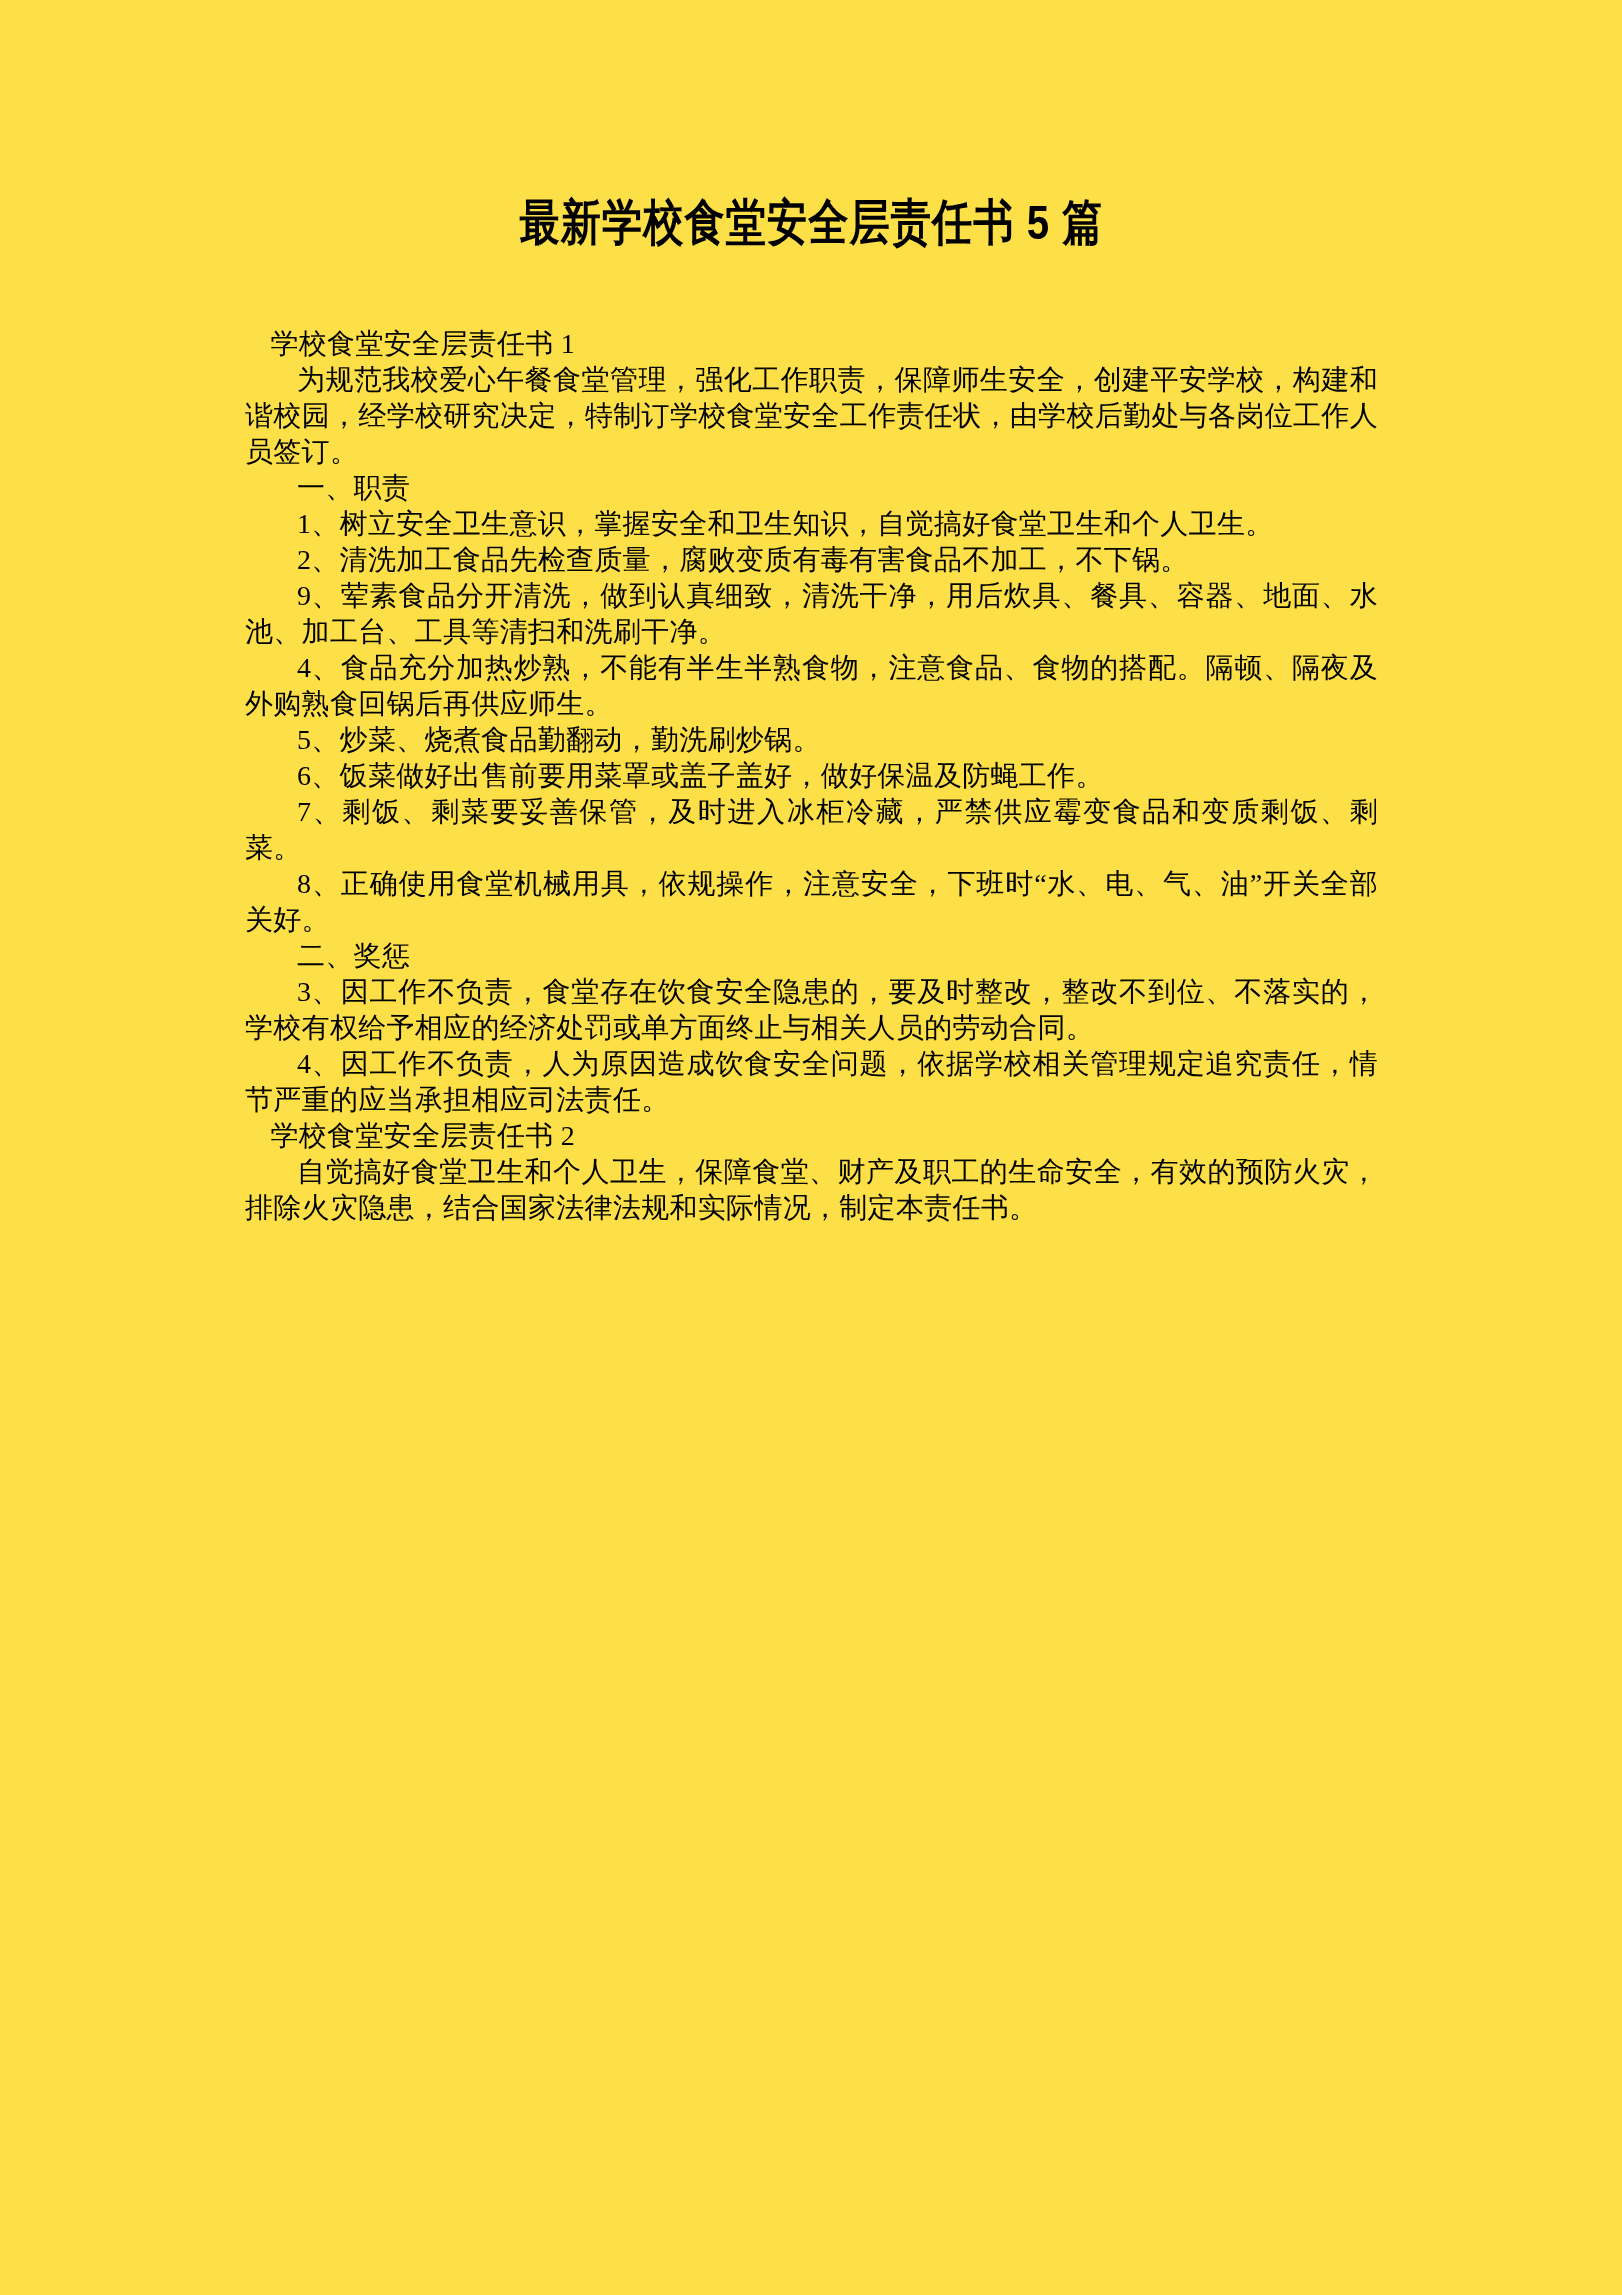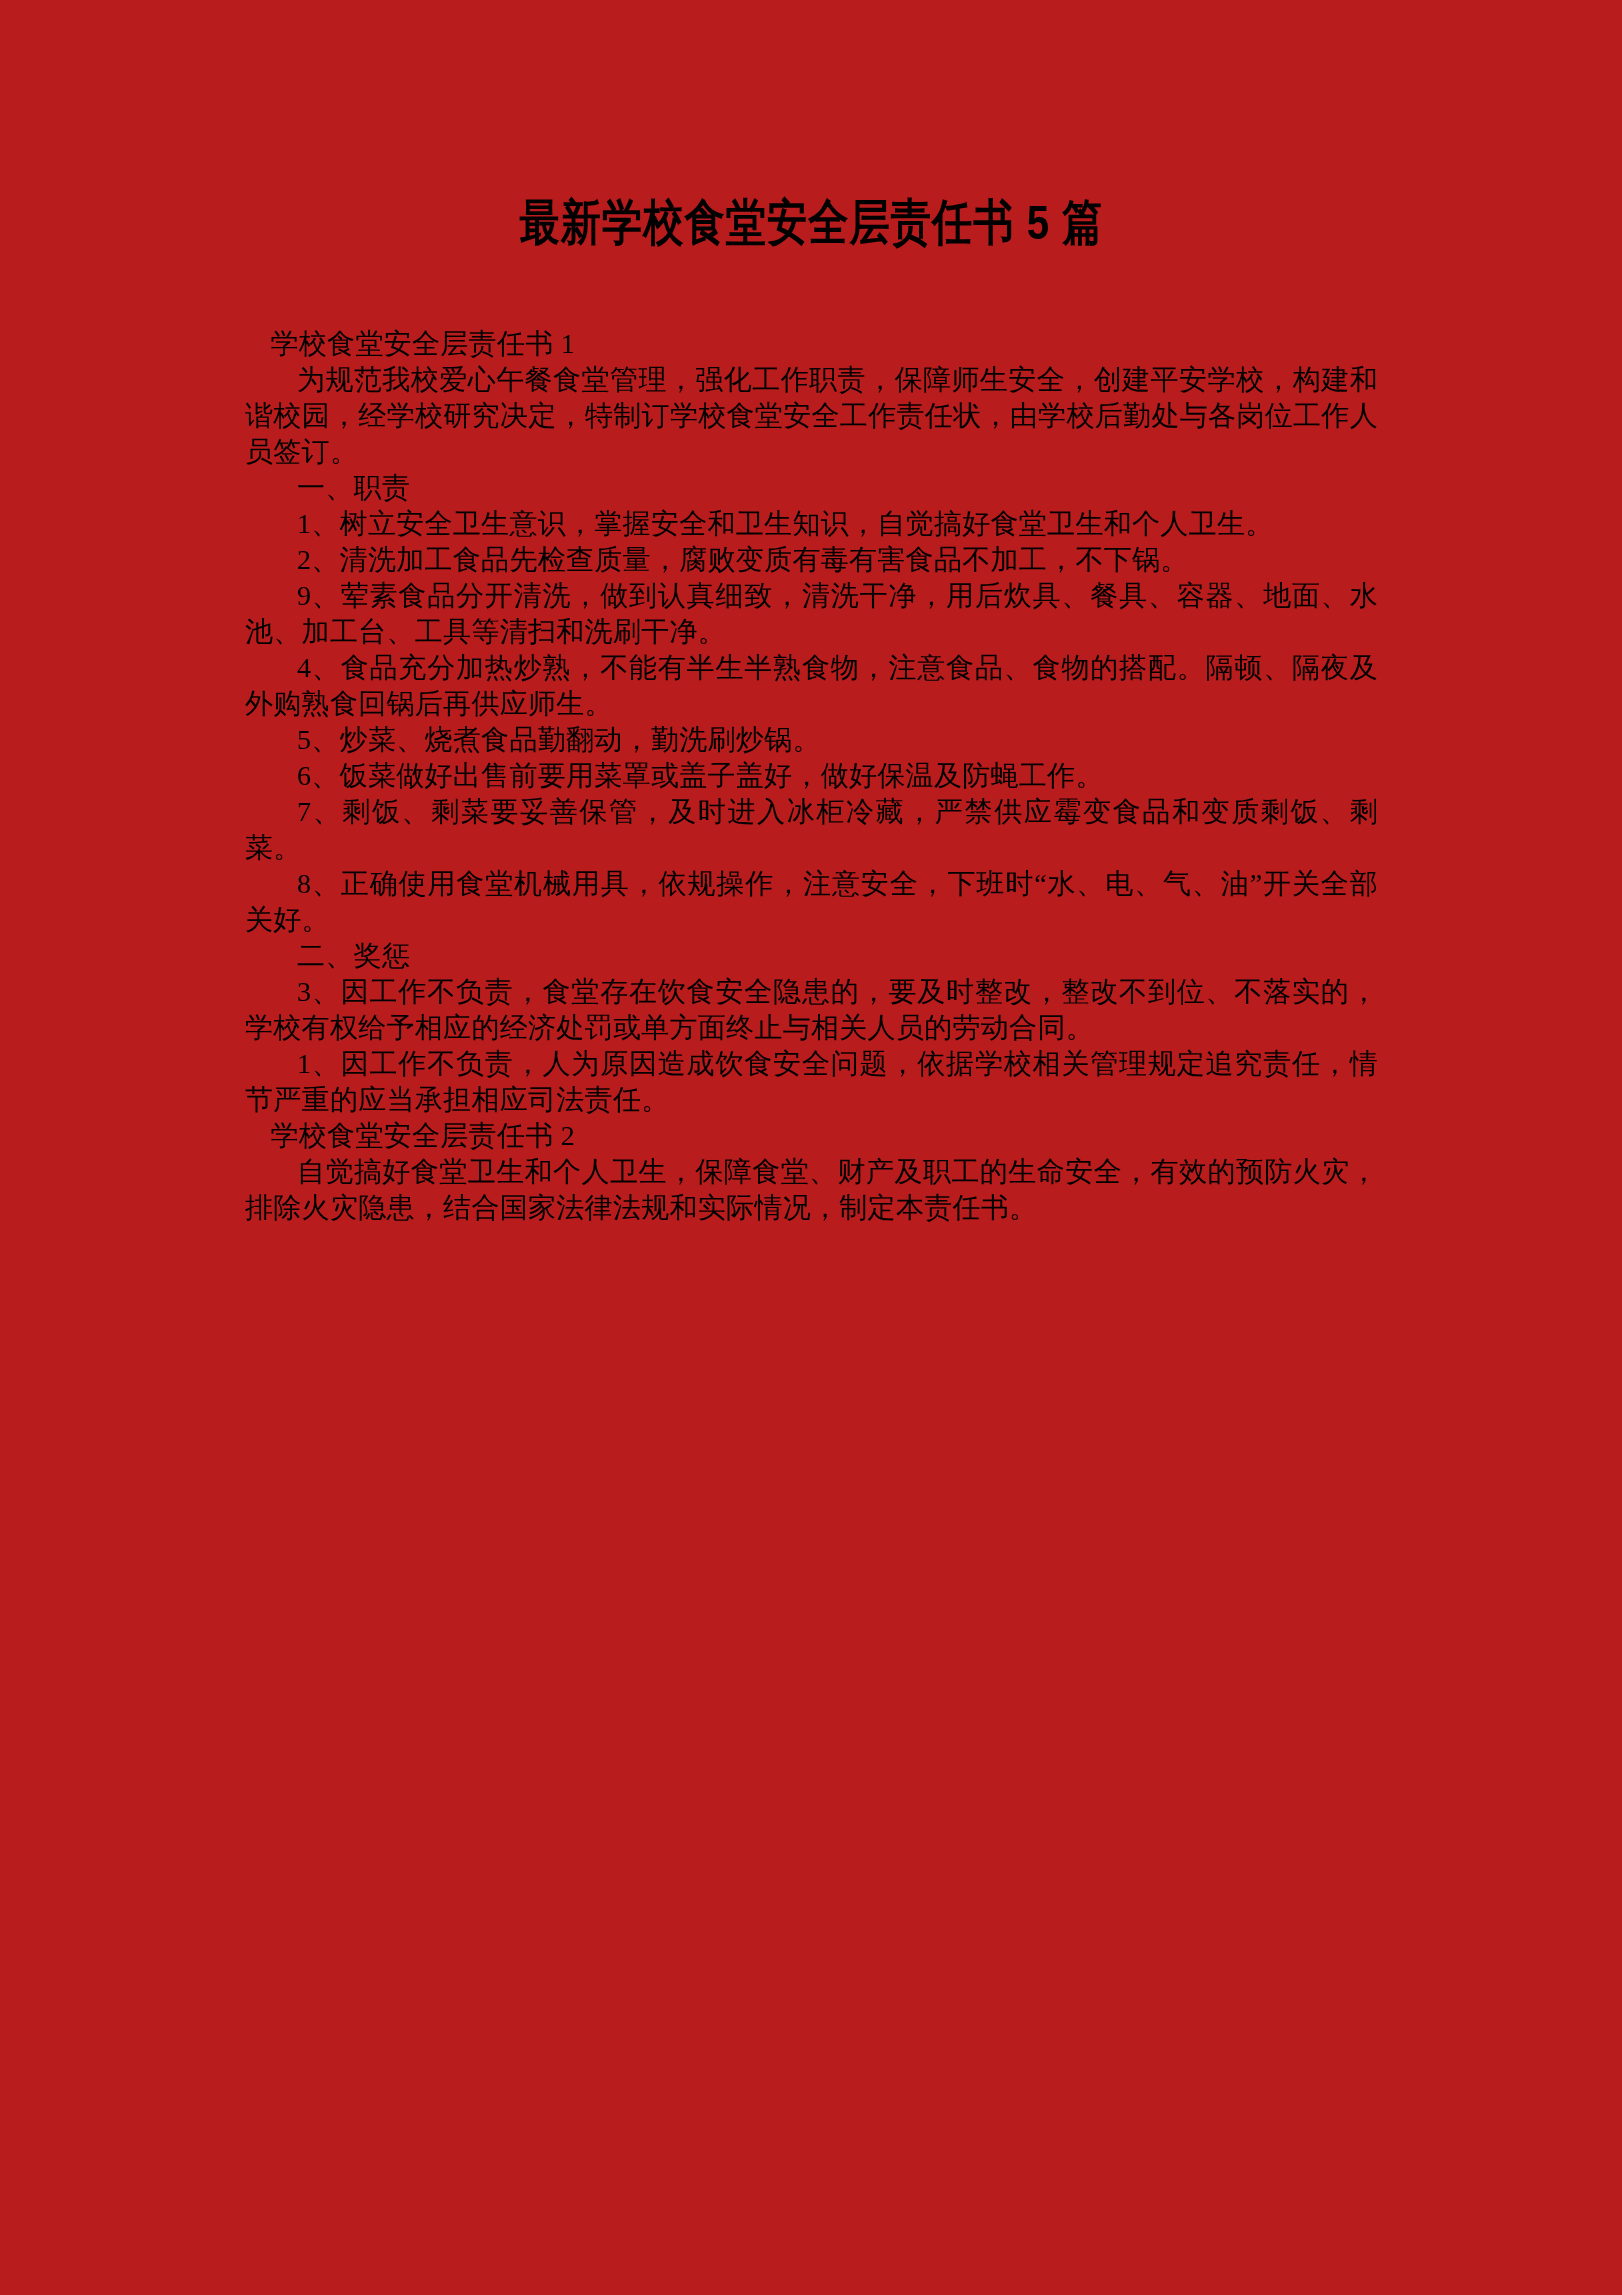"最新学校食堂安全层责任书 5 篇" .page { background: #b91c1c -> #fde047 }
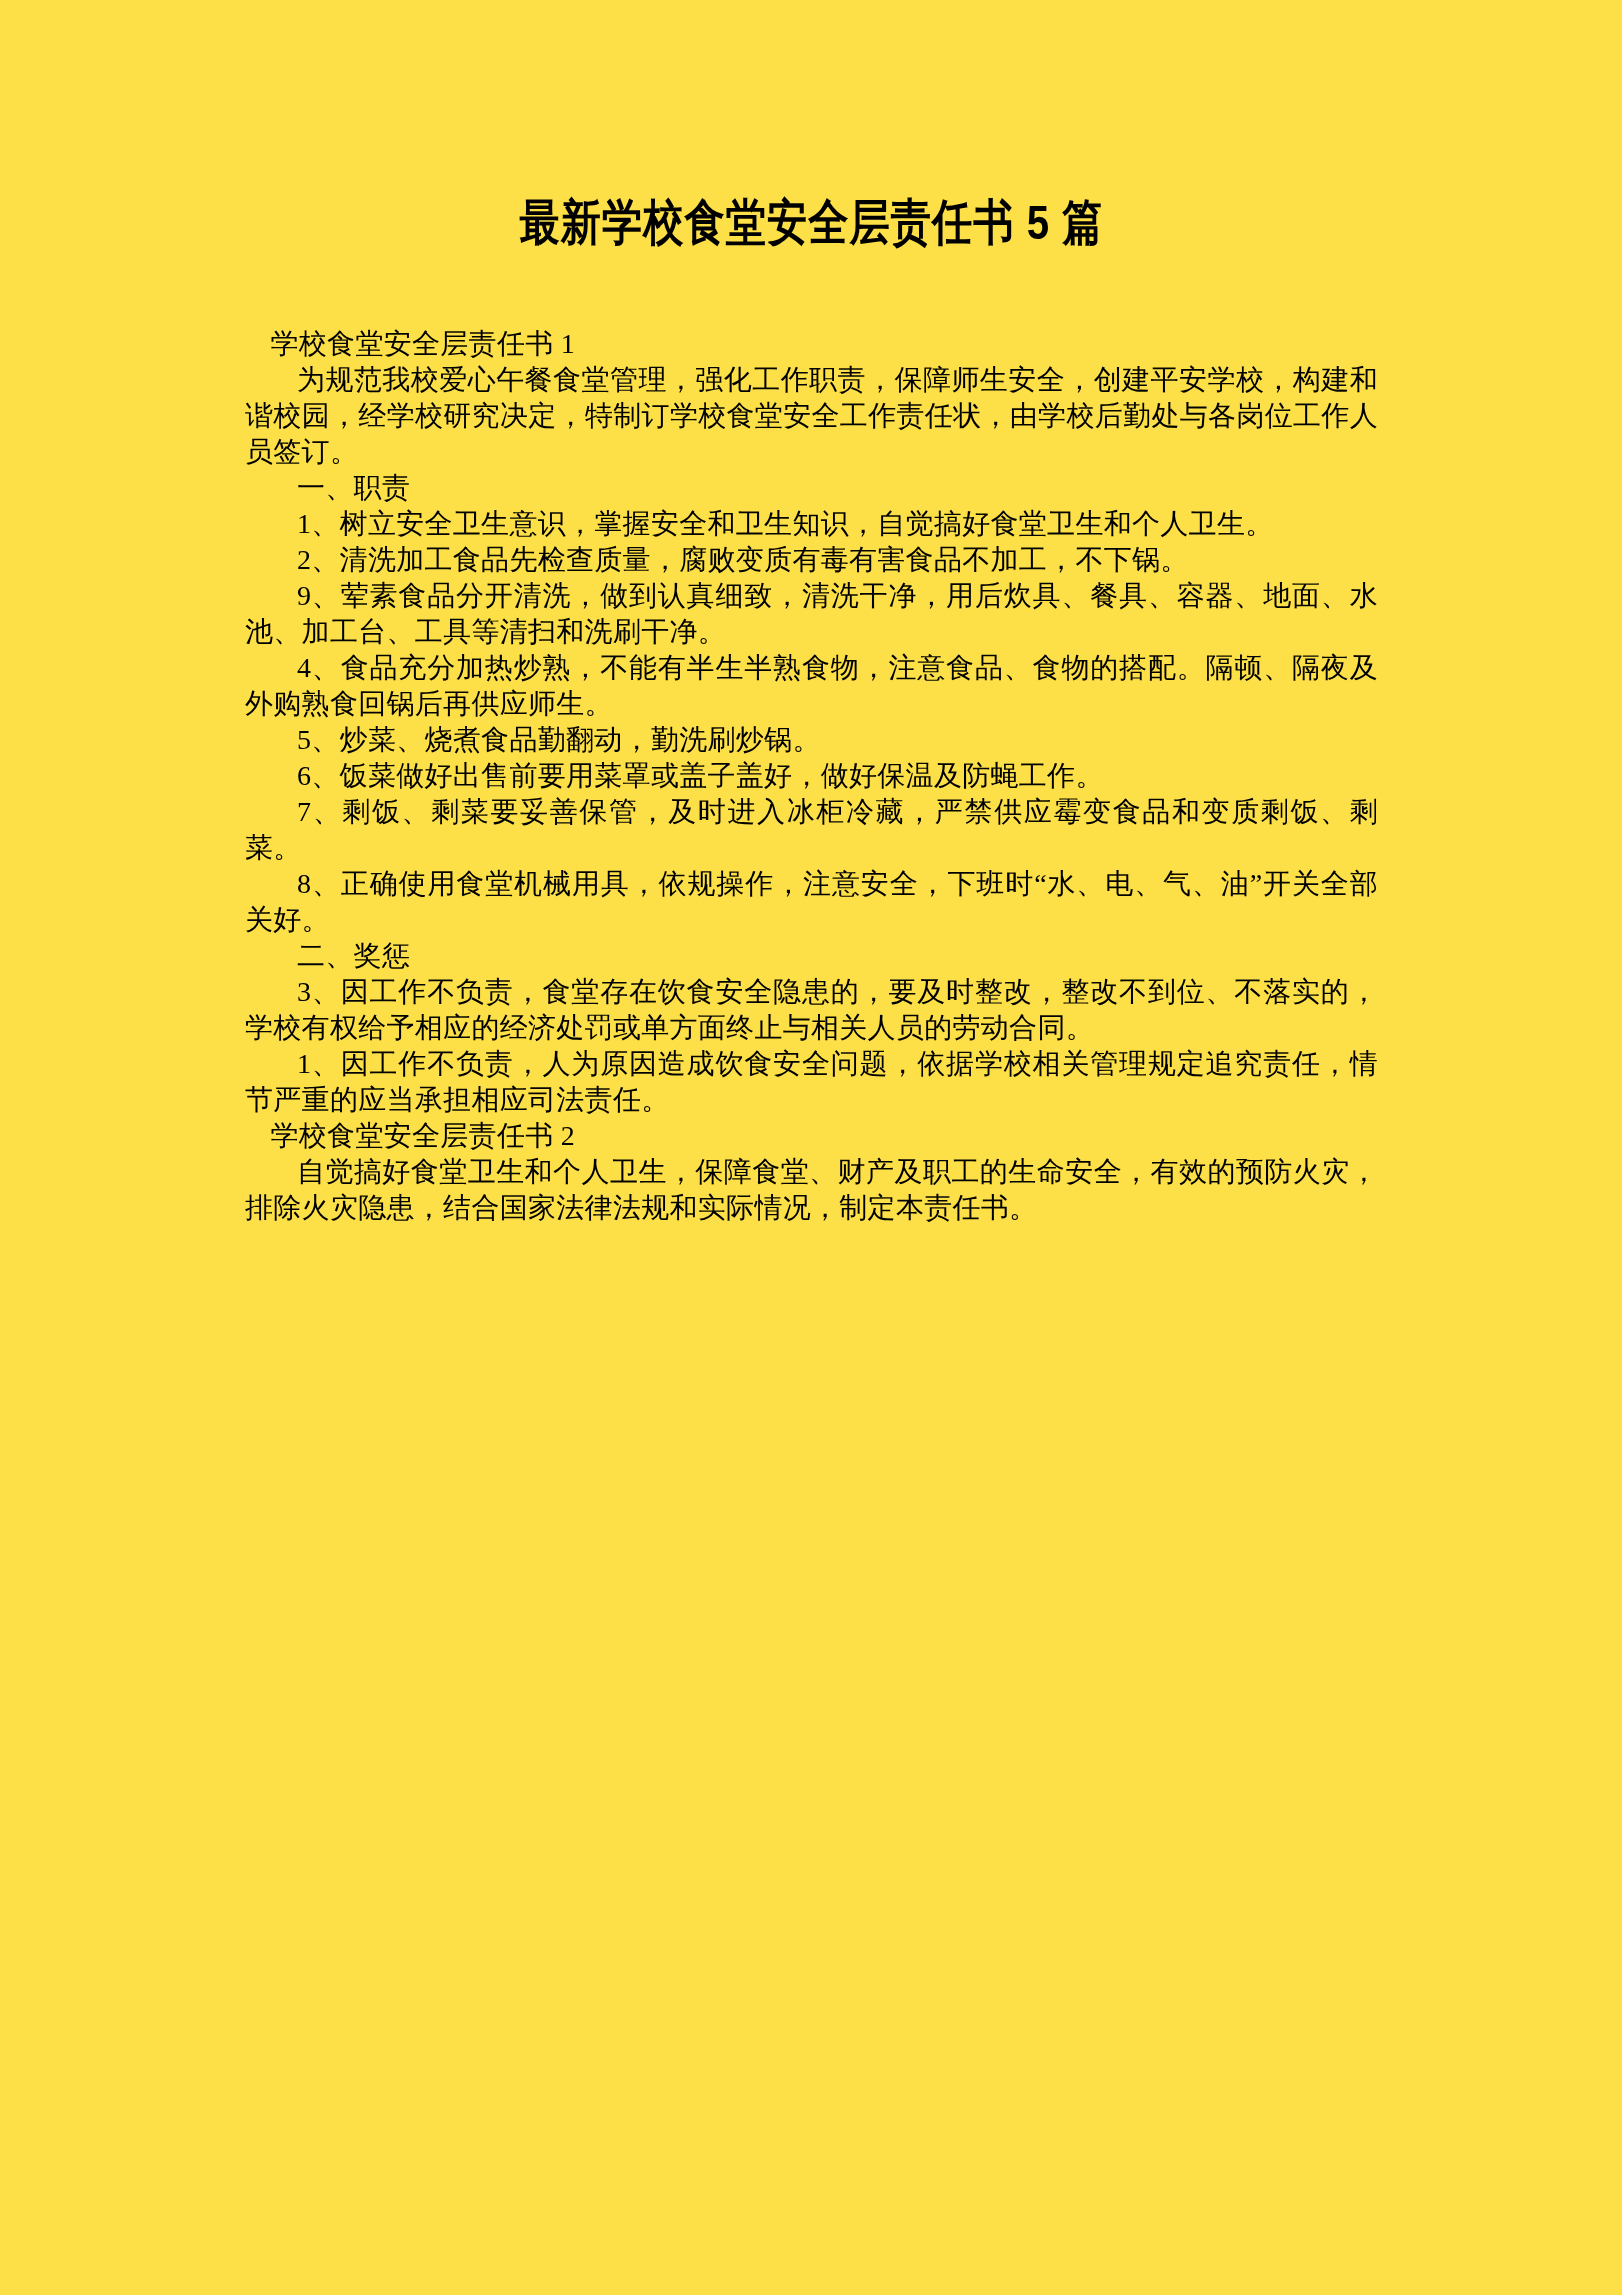"1、因工作不负责，人为原因造成饮食安全问题，依据学校相关管理规定追究责任，情节严" p.para { text: 1 -> 4 }
